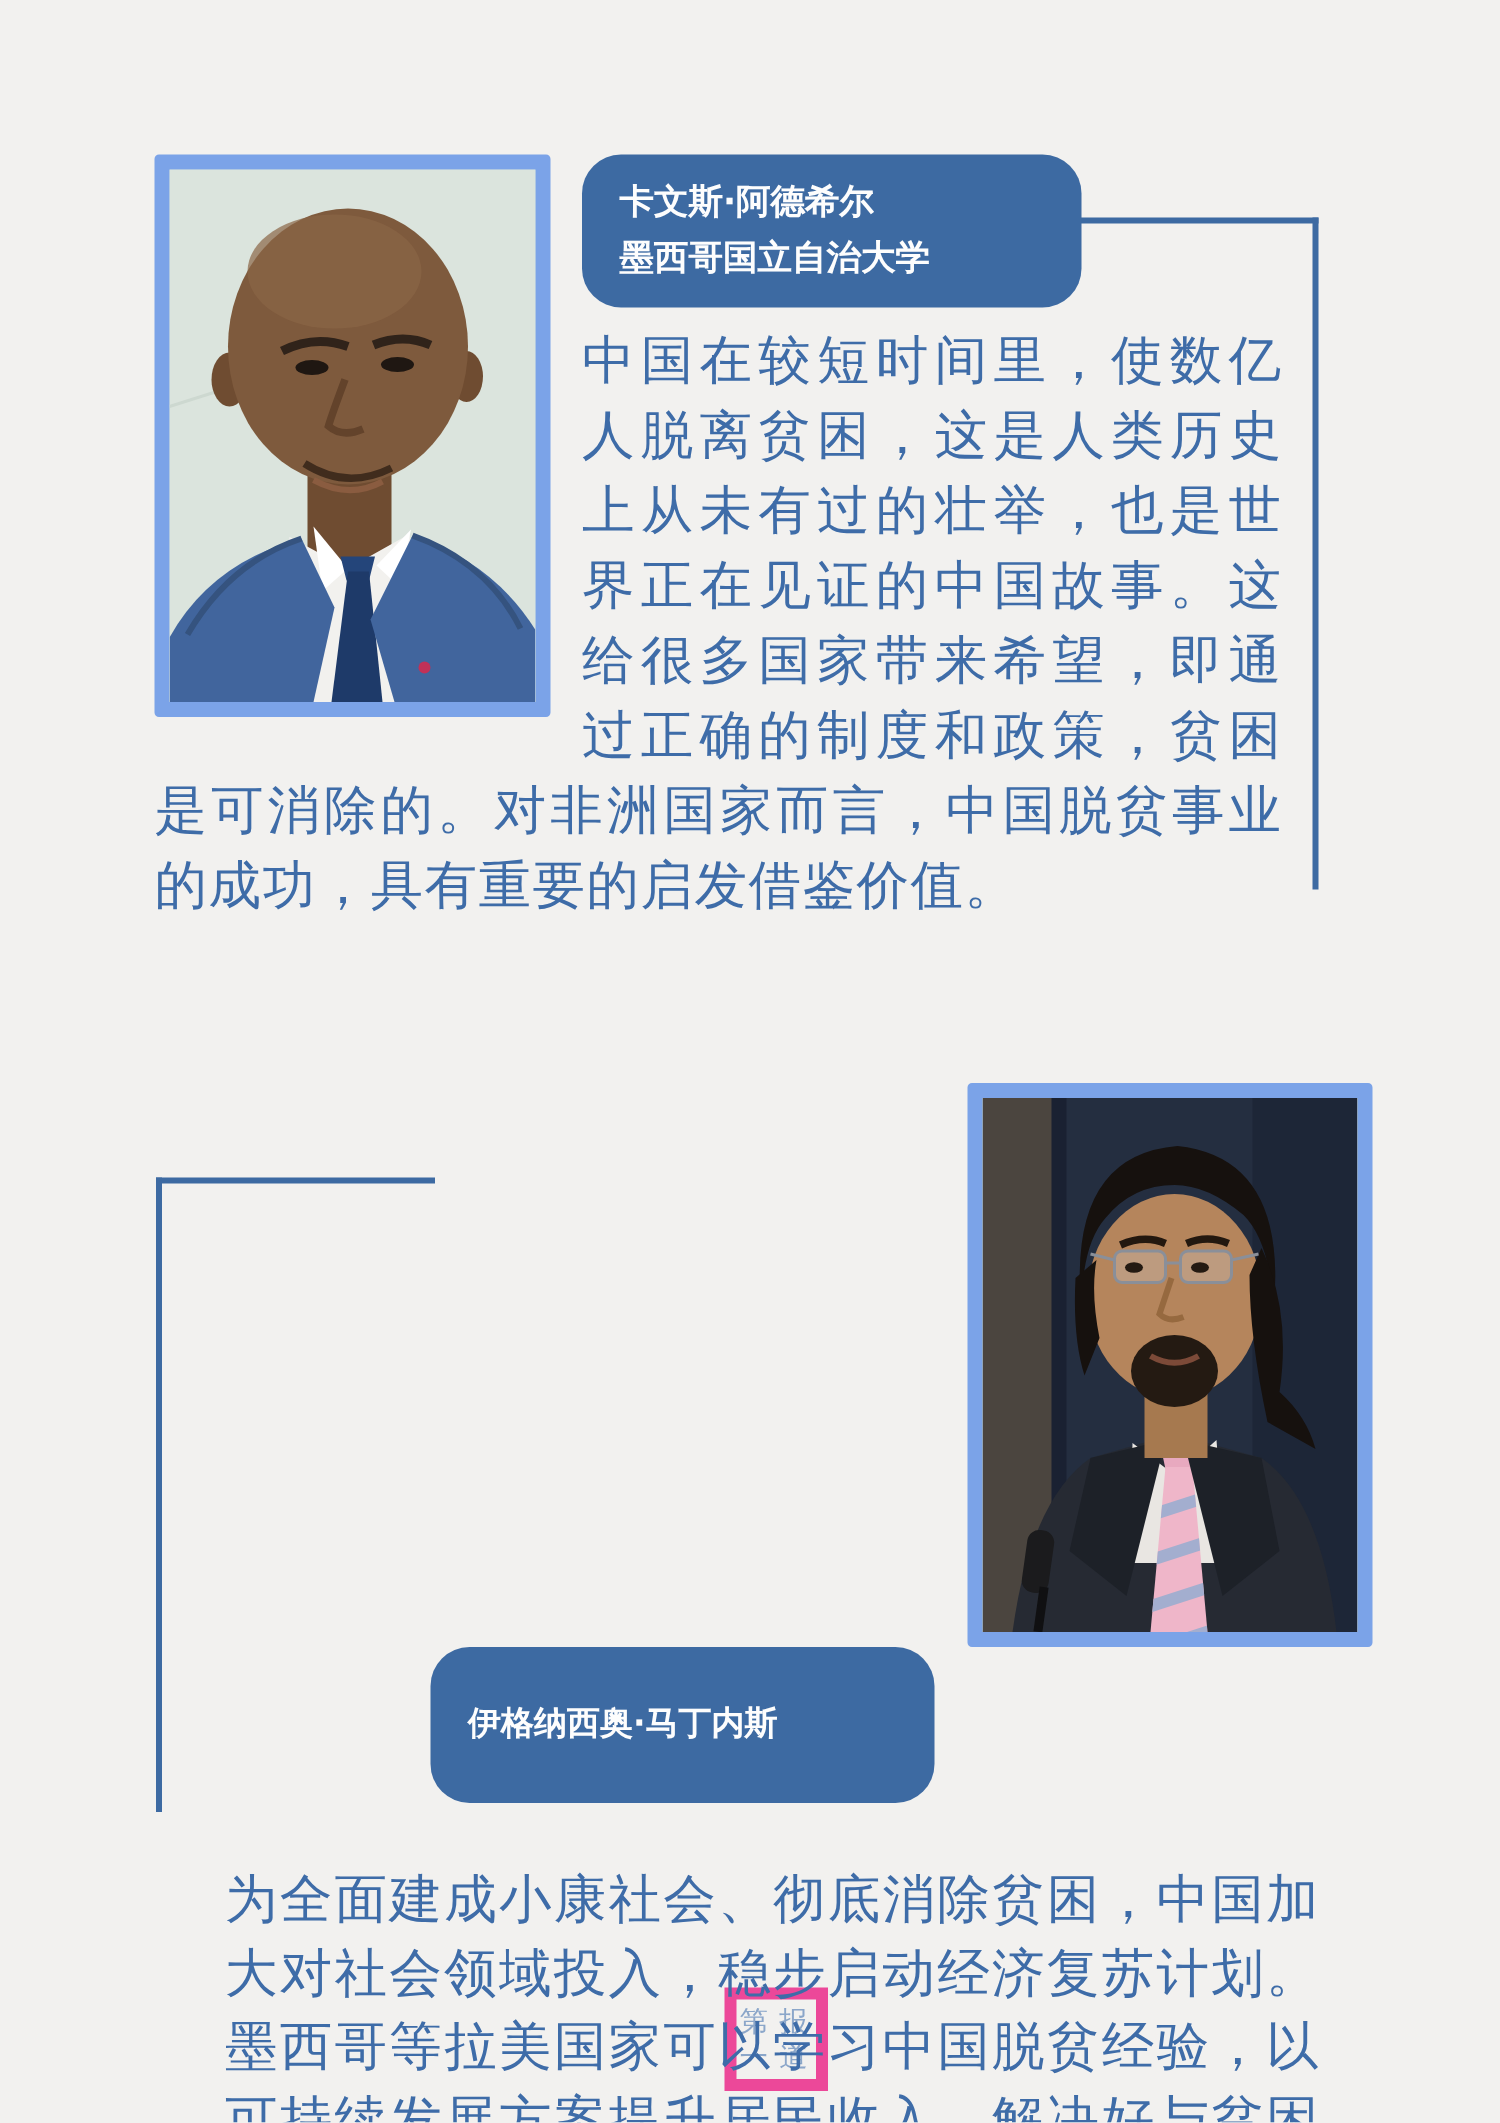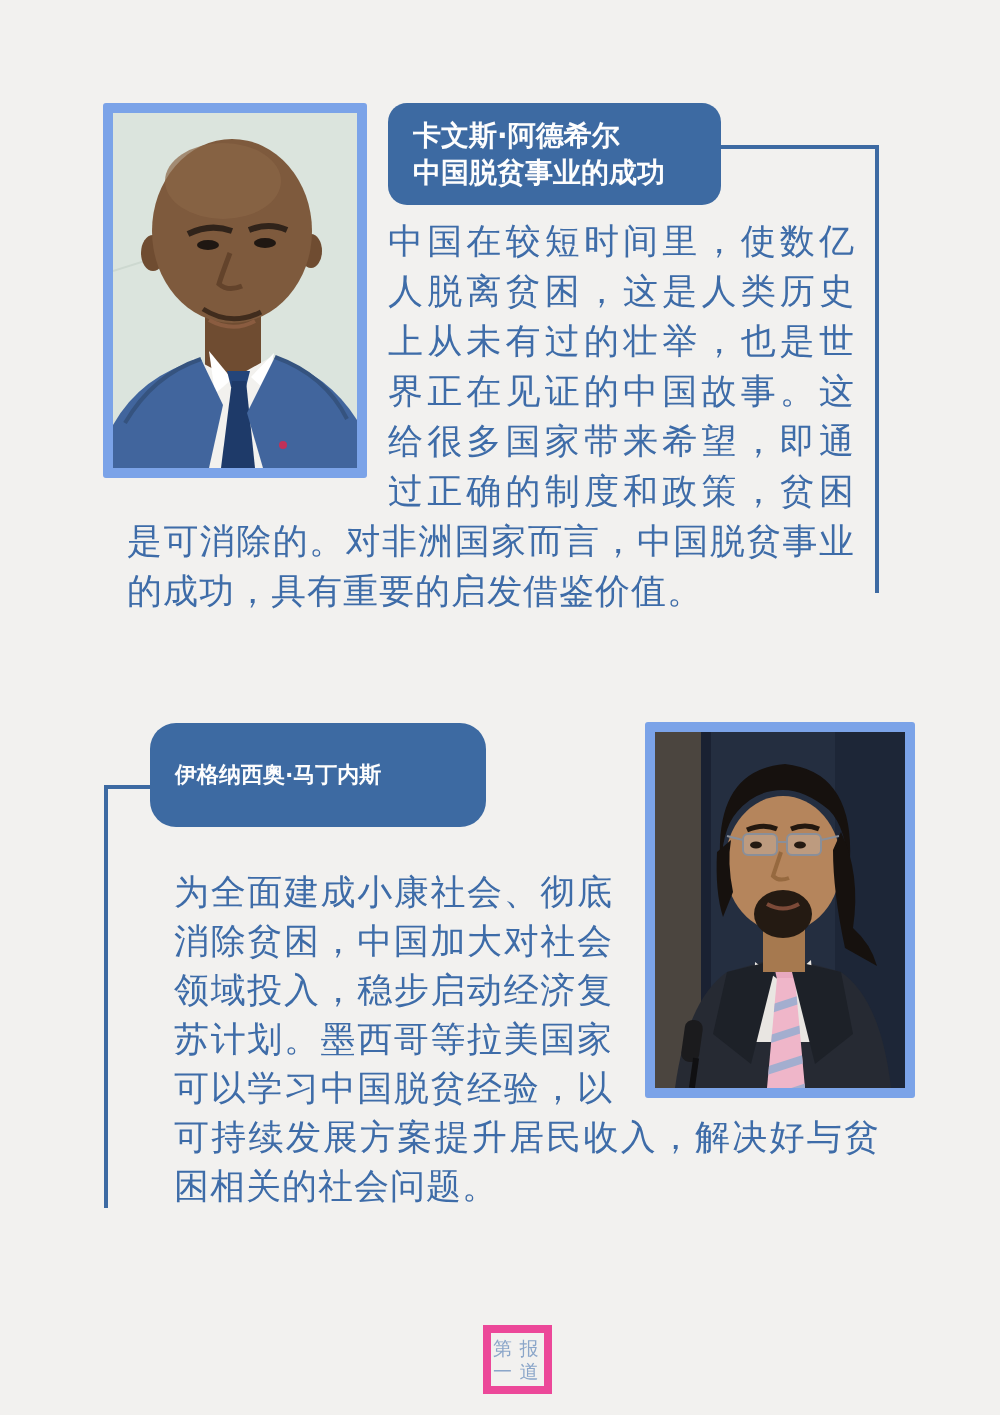"卡文斯·阿德希尔" .badge1 { border-radius: 19px -> none; font-size: 28px -> 23px }
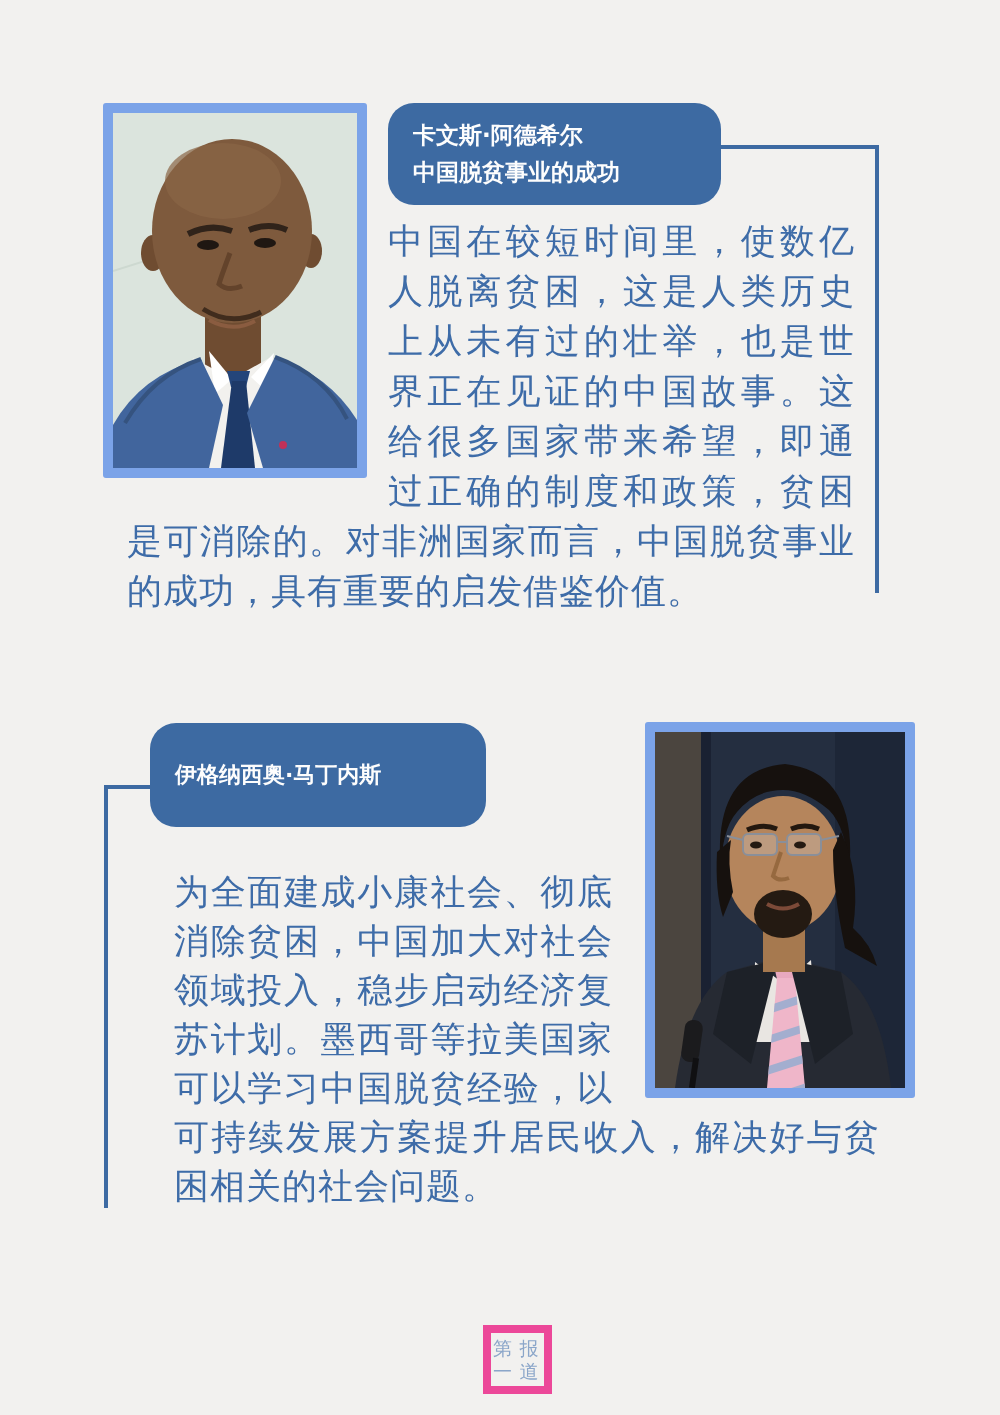"中国脱贫事业的成功" div.badge-title { text: 中国脱贫事业的成功 -> 墨西哥国立自治大学 }
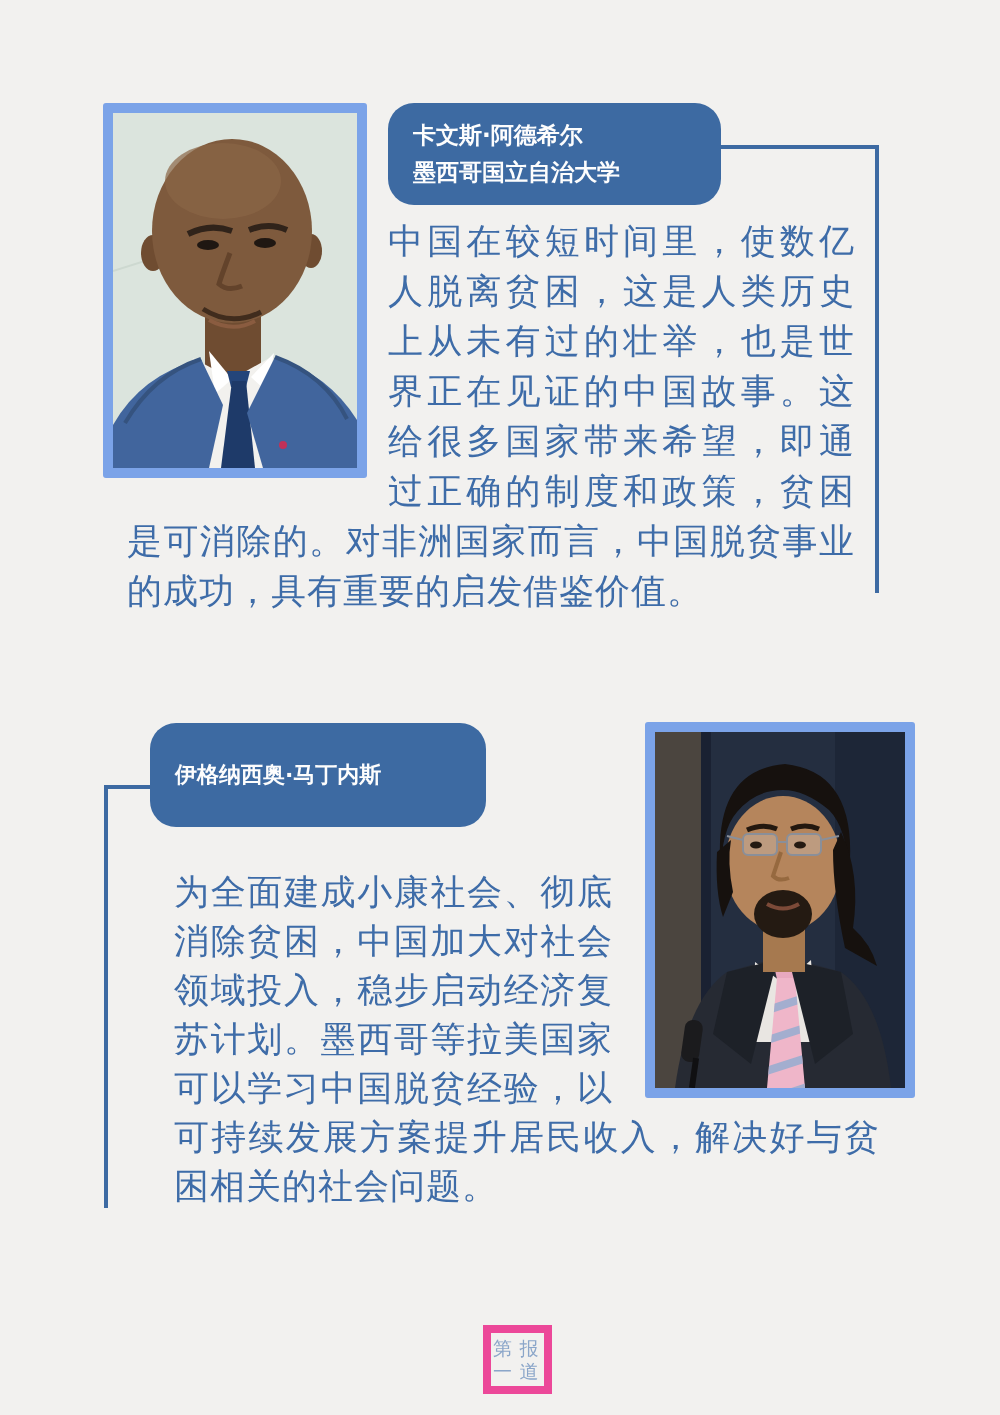"中国在较短时间里，使数亿人脱离贫困，这是人类历史上从未有过的壮举，也是世界正在见" .quote { padding-left: 24px -> none }
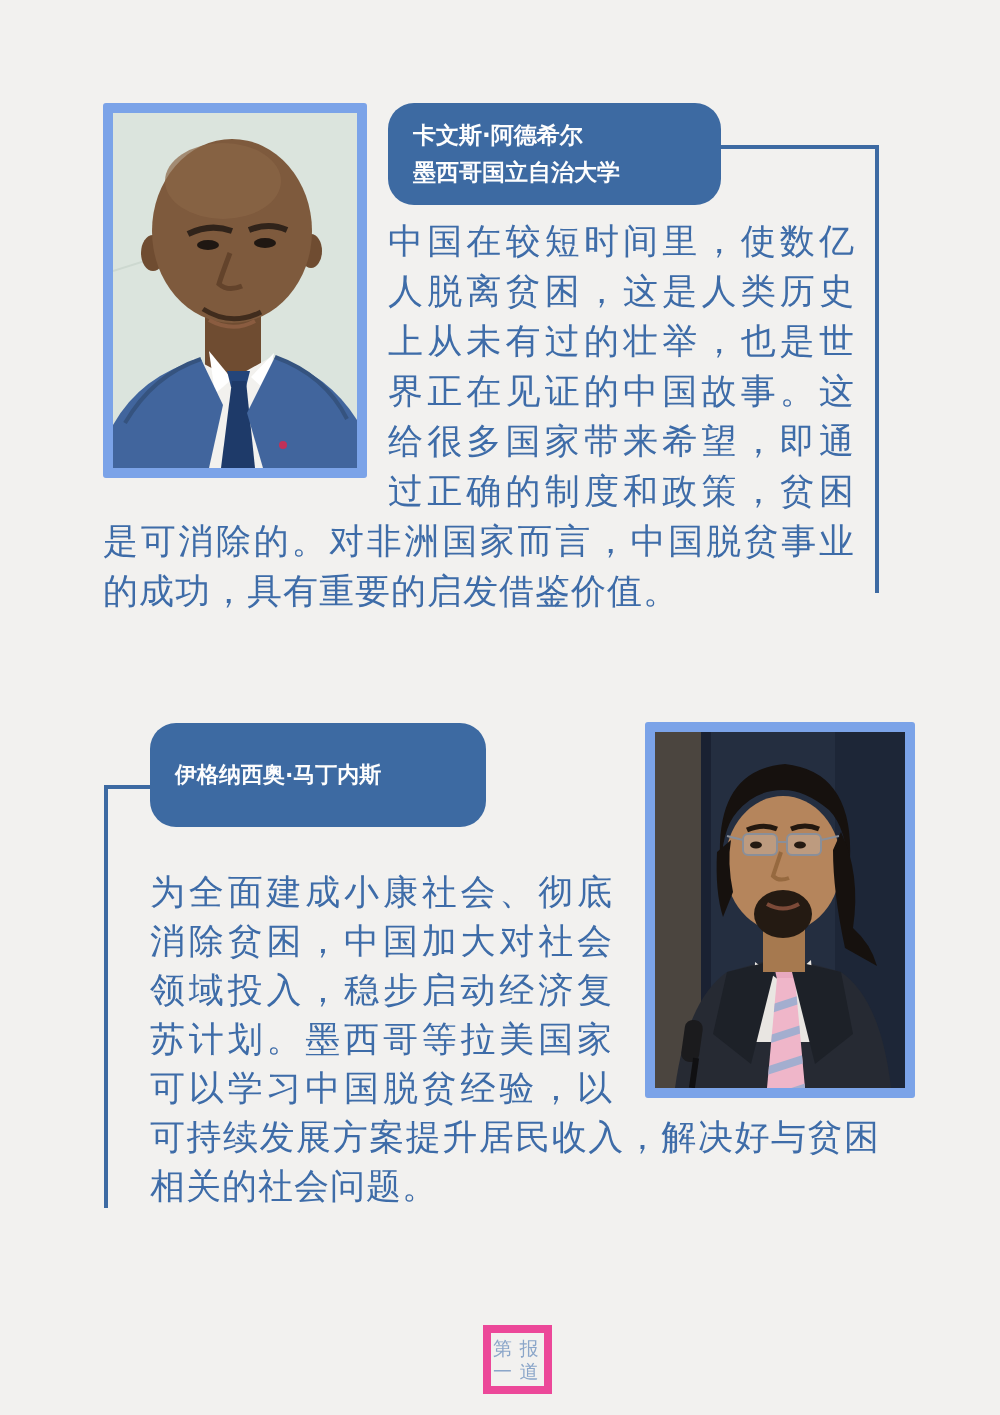"伊格纳西奥·马丁内斯" .badge2 { margin-left: none -> 137px }
